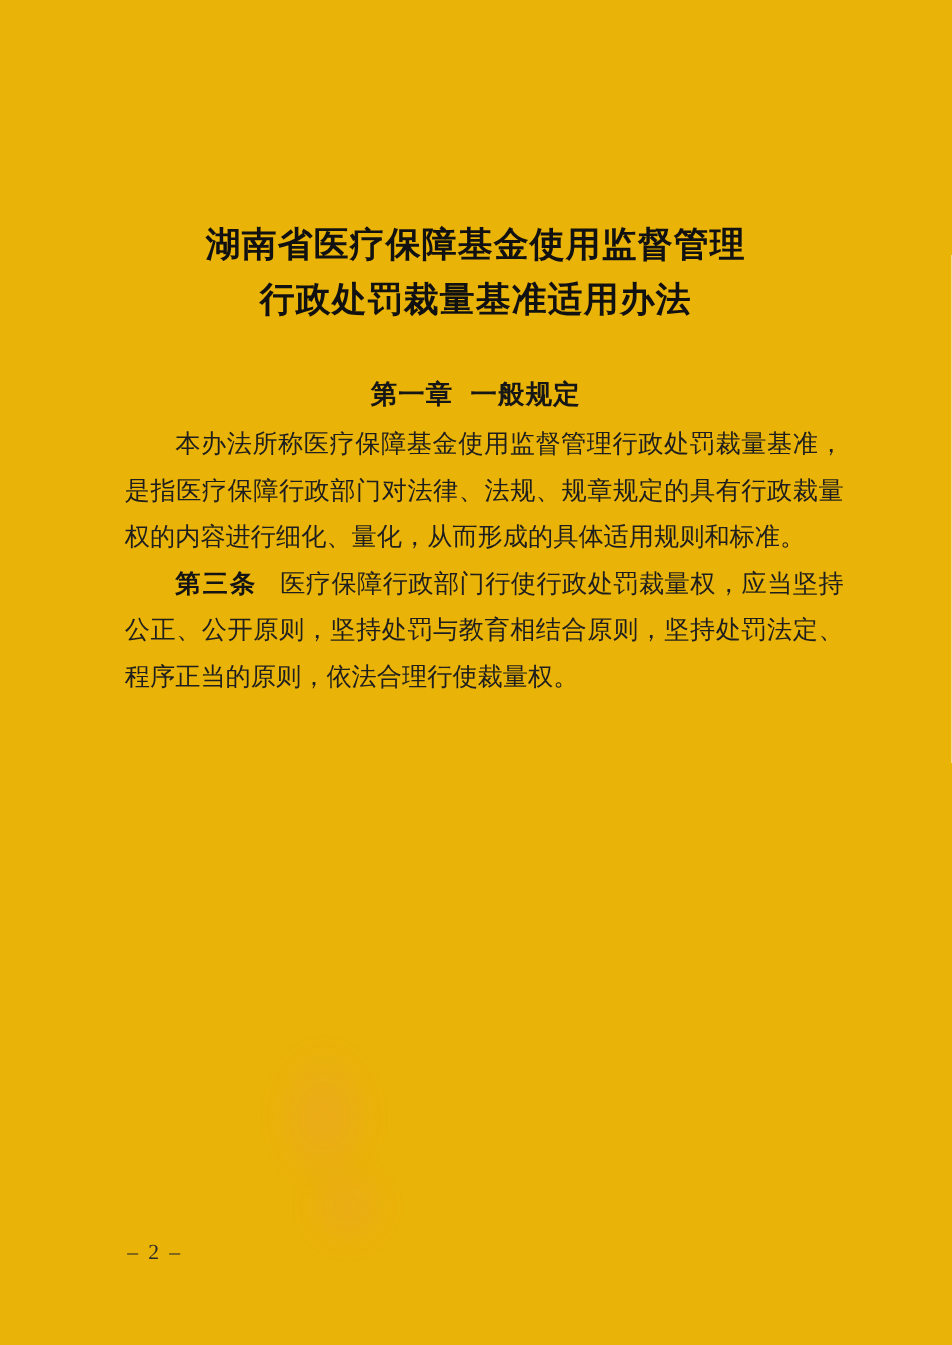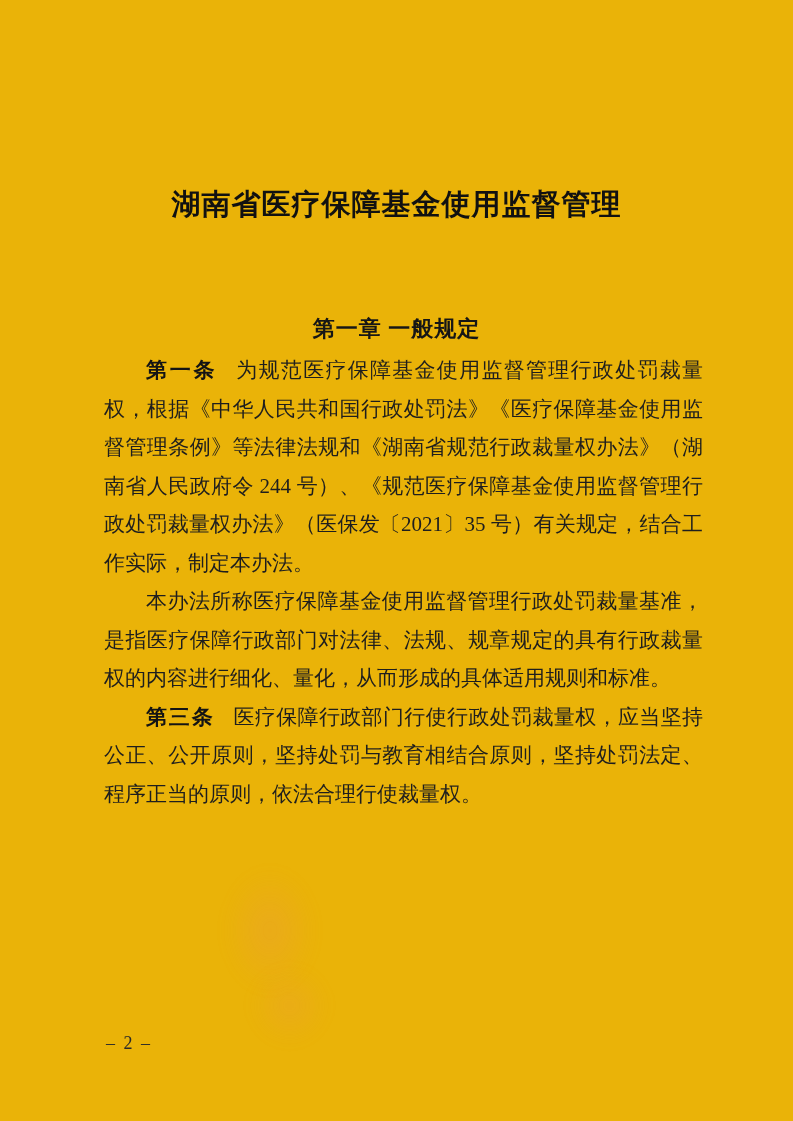"行政处罚裁量基准适用办法" div { html: none -> <div>行政处罚裁量基准适用办法</div> }
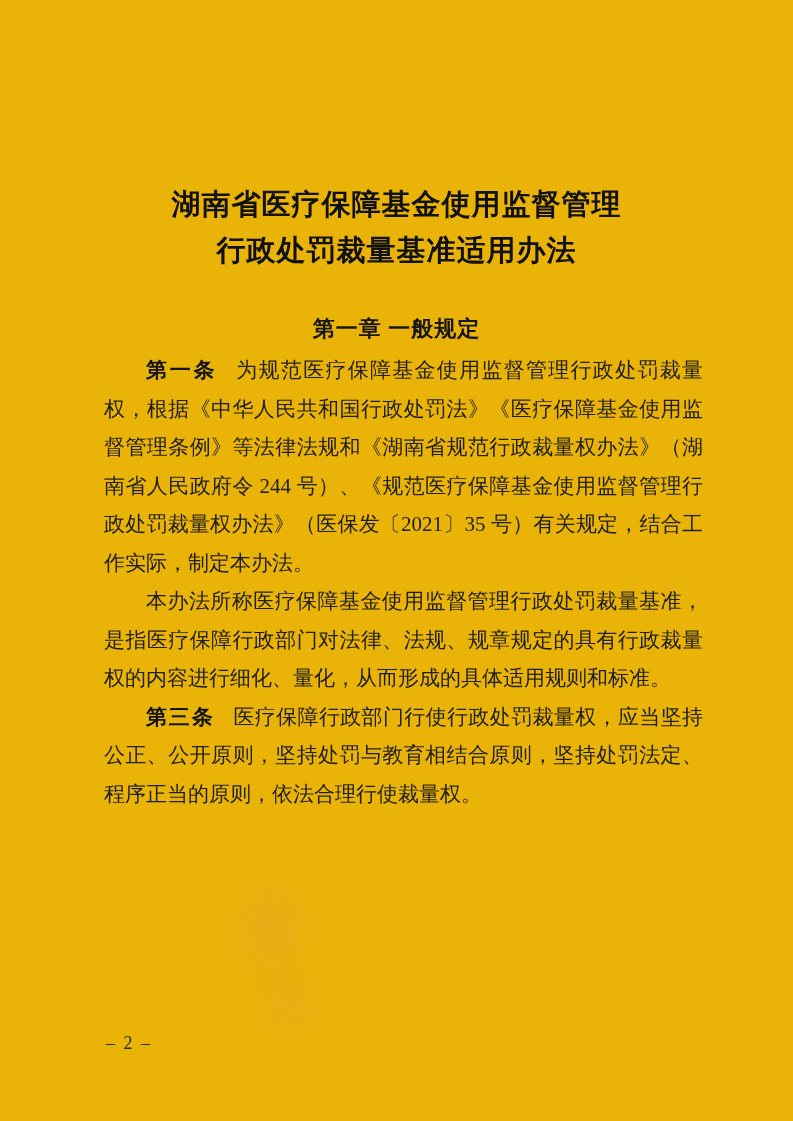"第一章 一般规定" .chapter { font-family: Liberation Serif, serif -> Liberation Mono, monospace }
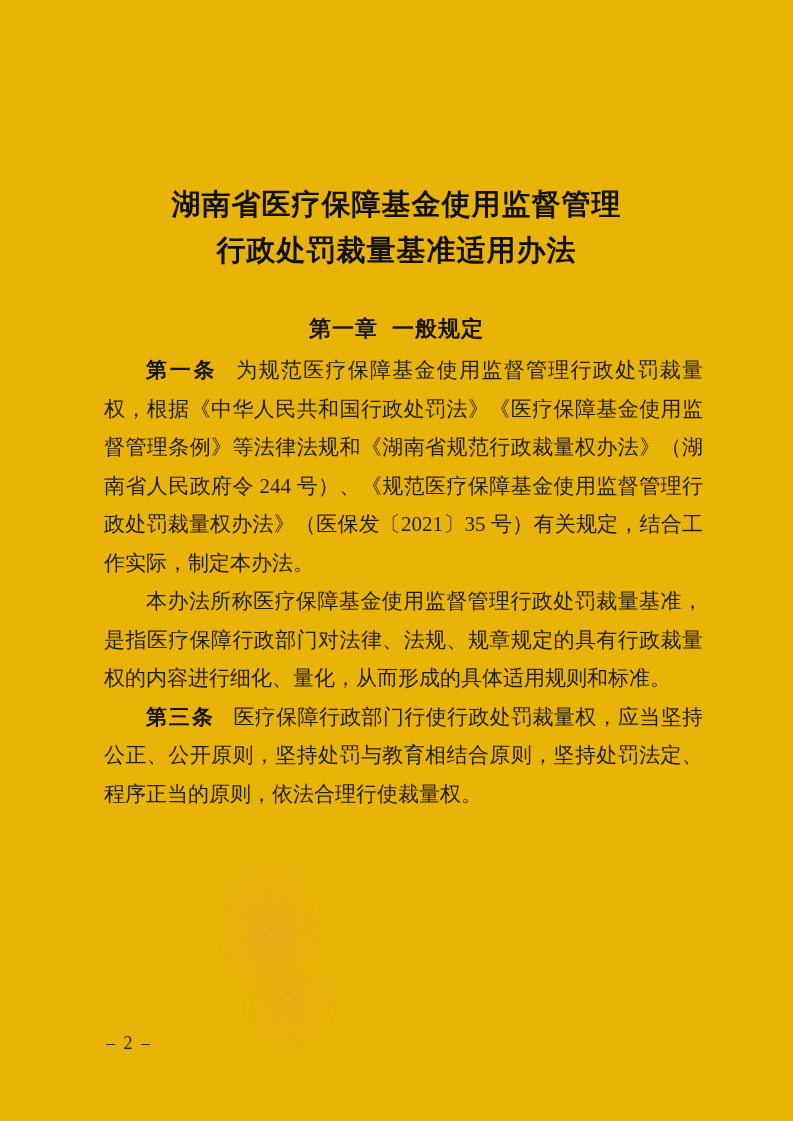"第一条" p.para { html: <p><span>第一条</span><span>为规范医疗保障基金使用监督管理行政处罚裁量权，根据《中华人民共和国行政处罚法》《医疗保障基金使用监督管理条例》等法律法规和《湖南省规范行政裁量权办法》（湖南省人民政府令 244 号）、《规范医疗保障基金使用监督管理行政处罚裁量权办法》（医保发〔2021〕35 号）有关规定，结合工作实际，制定本办法。</span></p> -> none }
